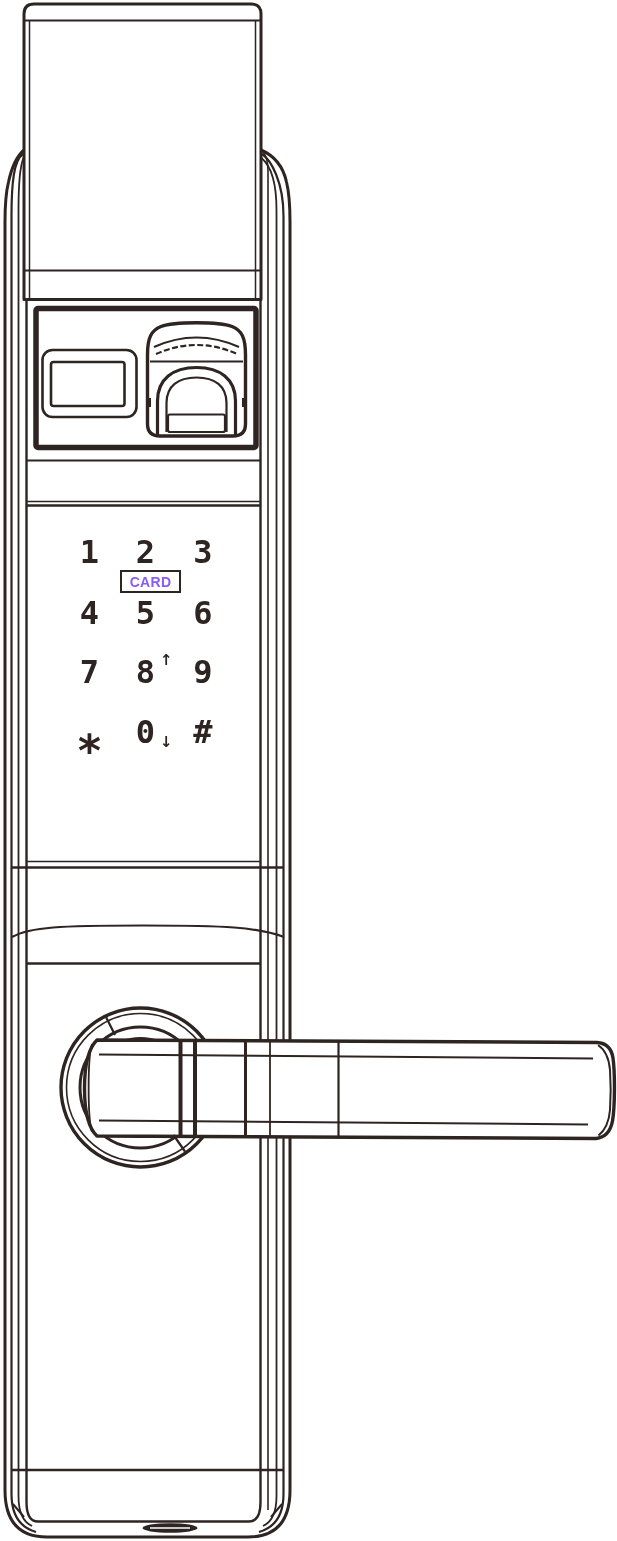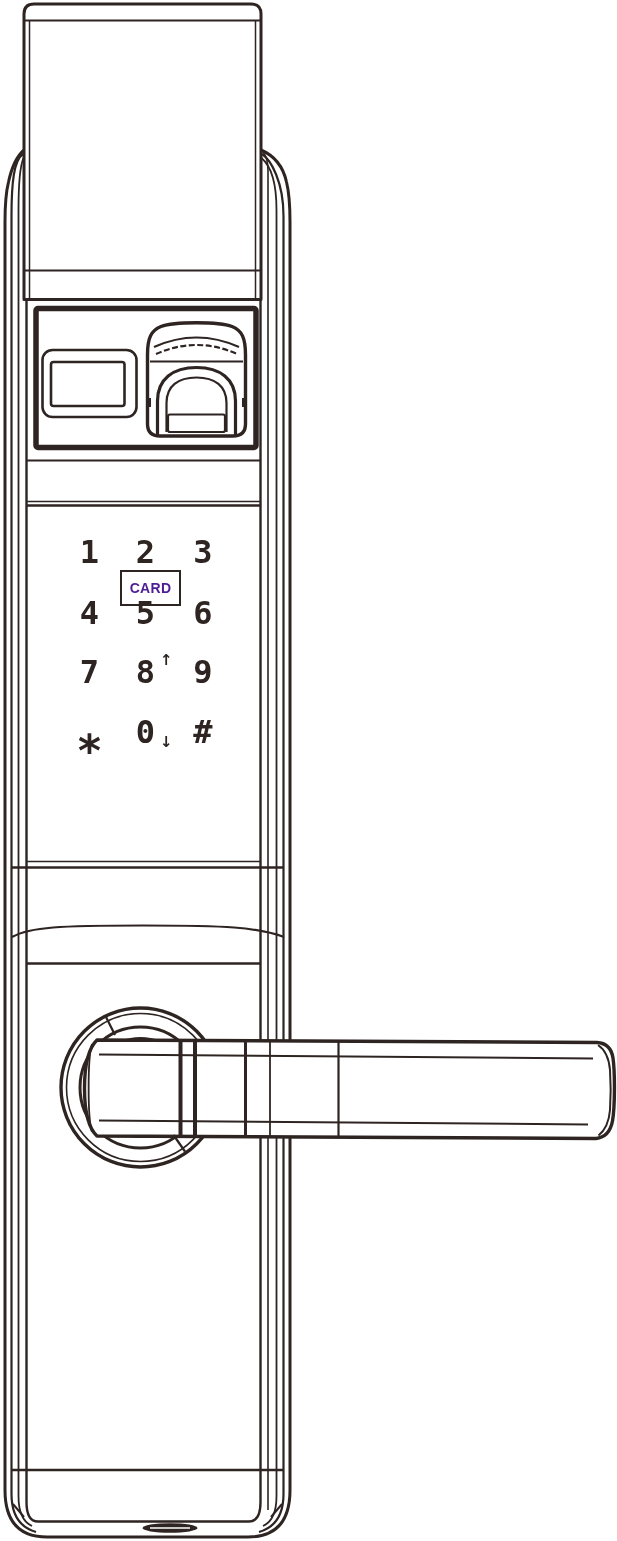"CARD" .card-box { color: #4c1d95 -> #8b5cf6; height: 36px -> 23px }
